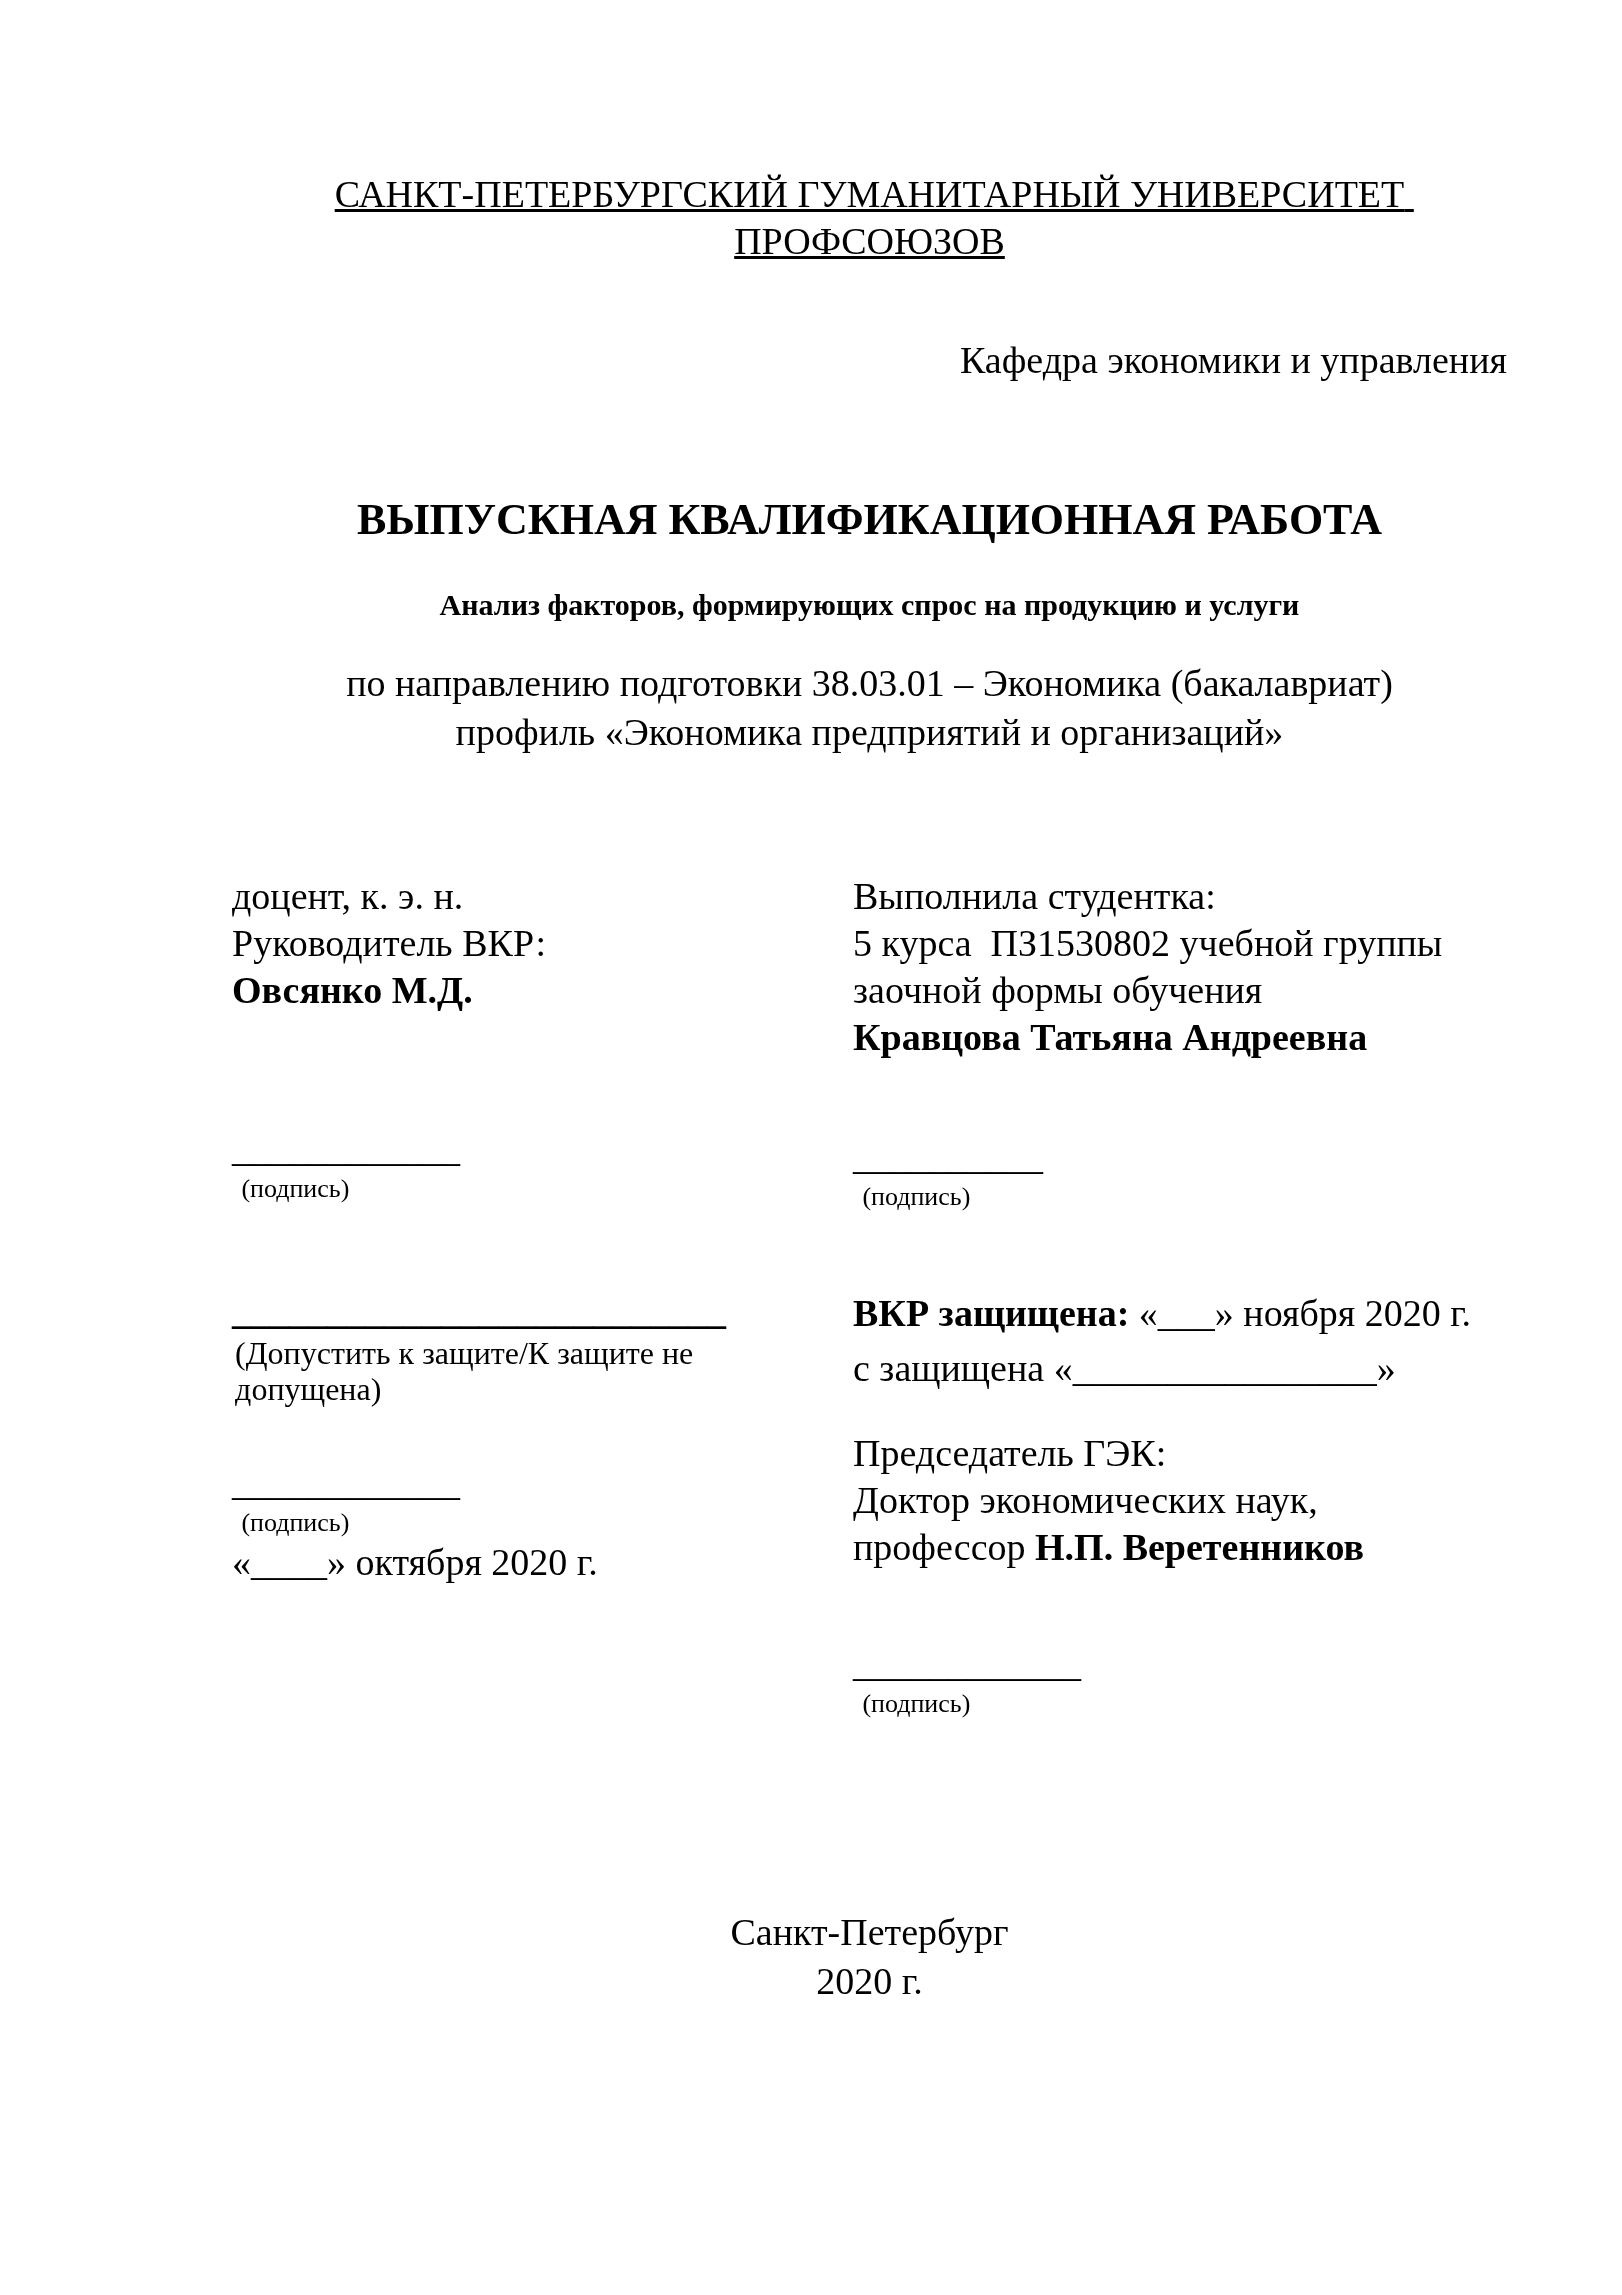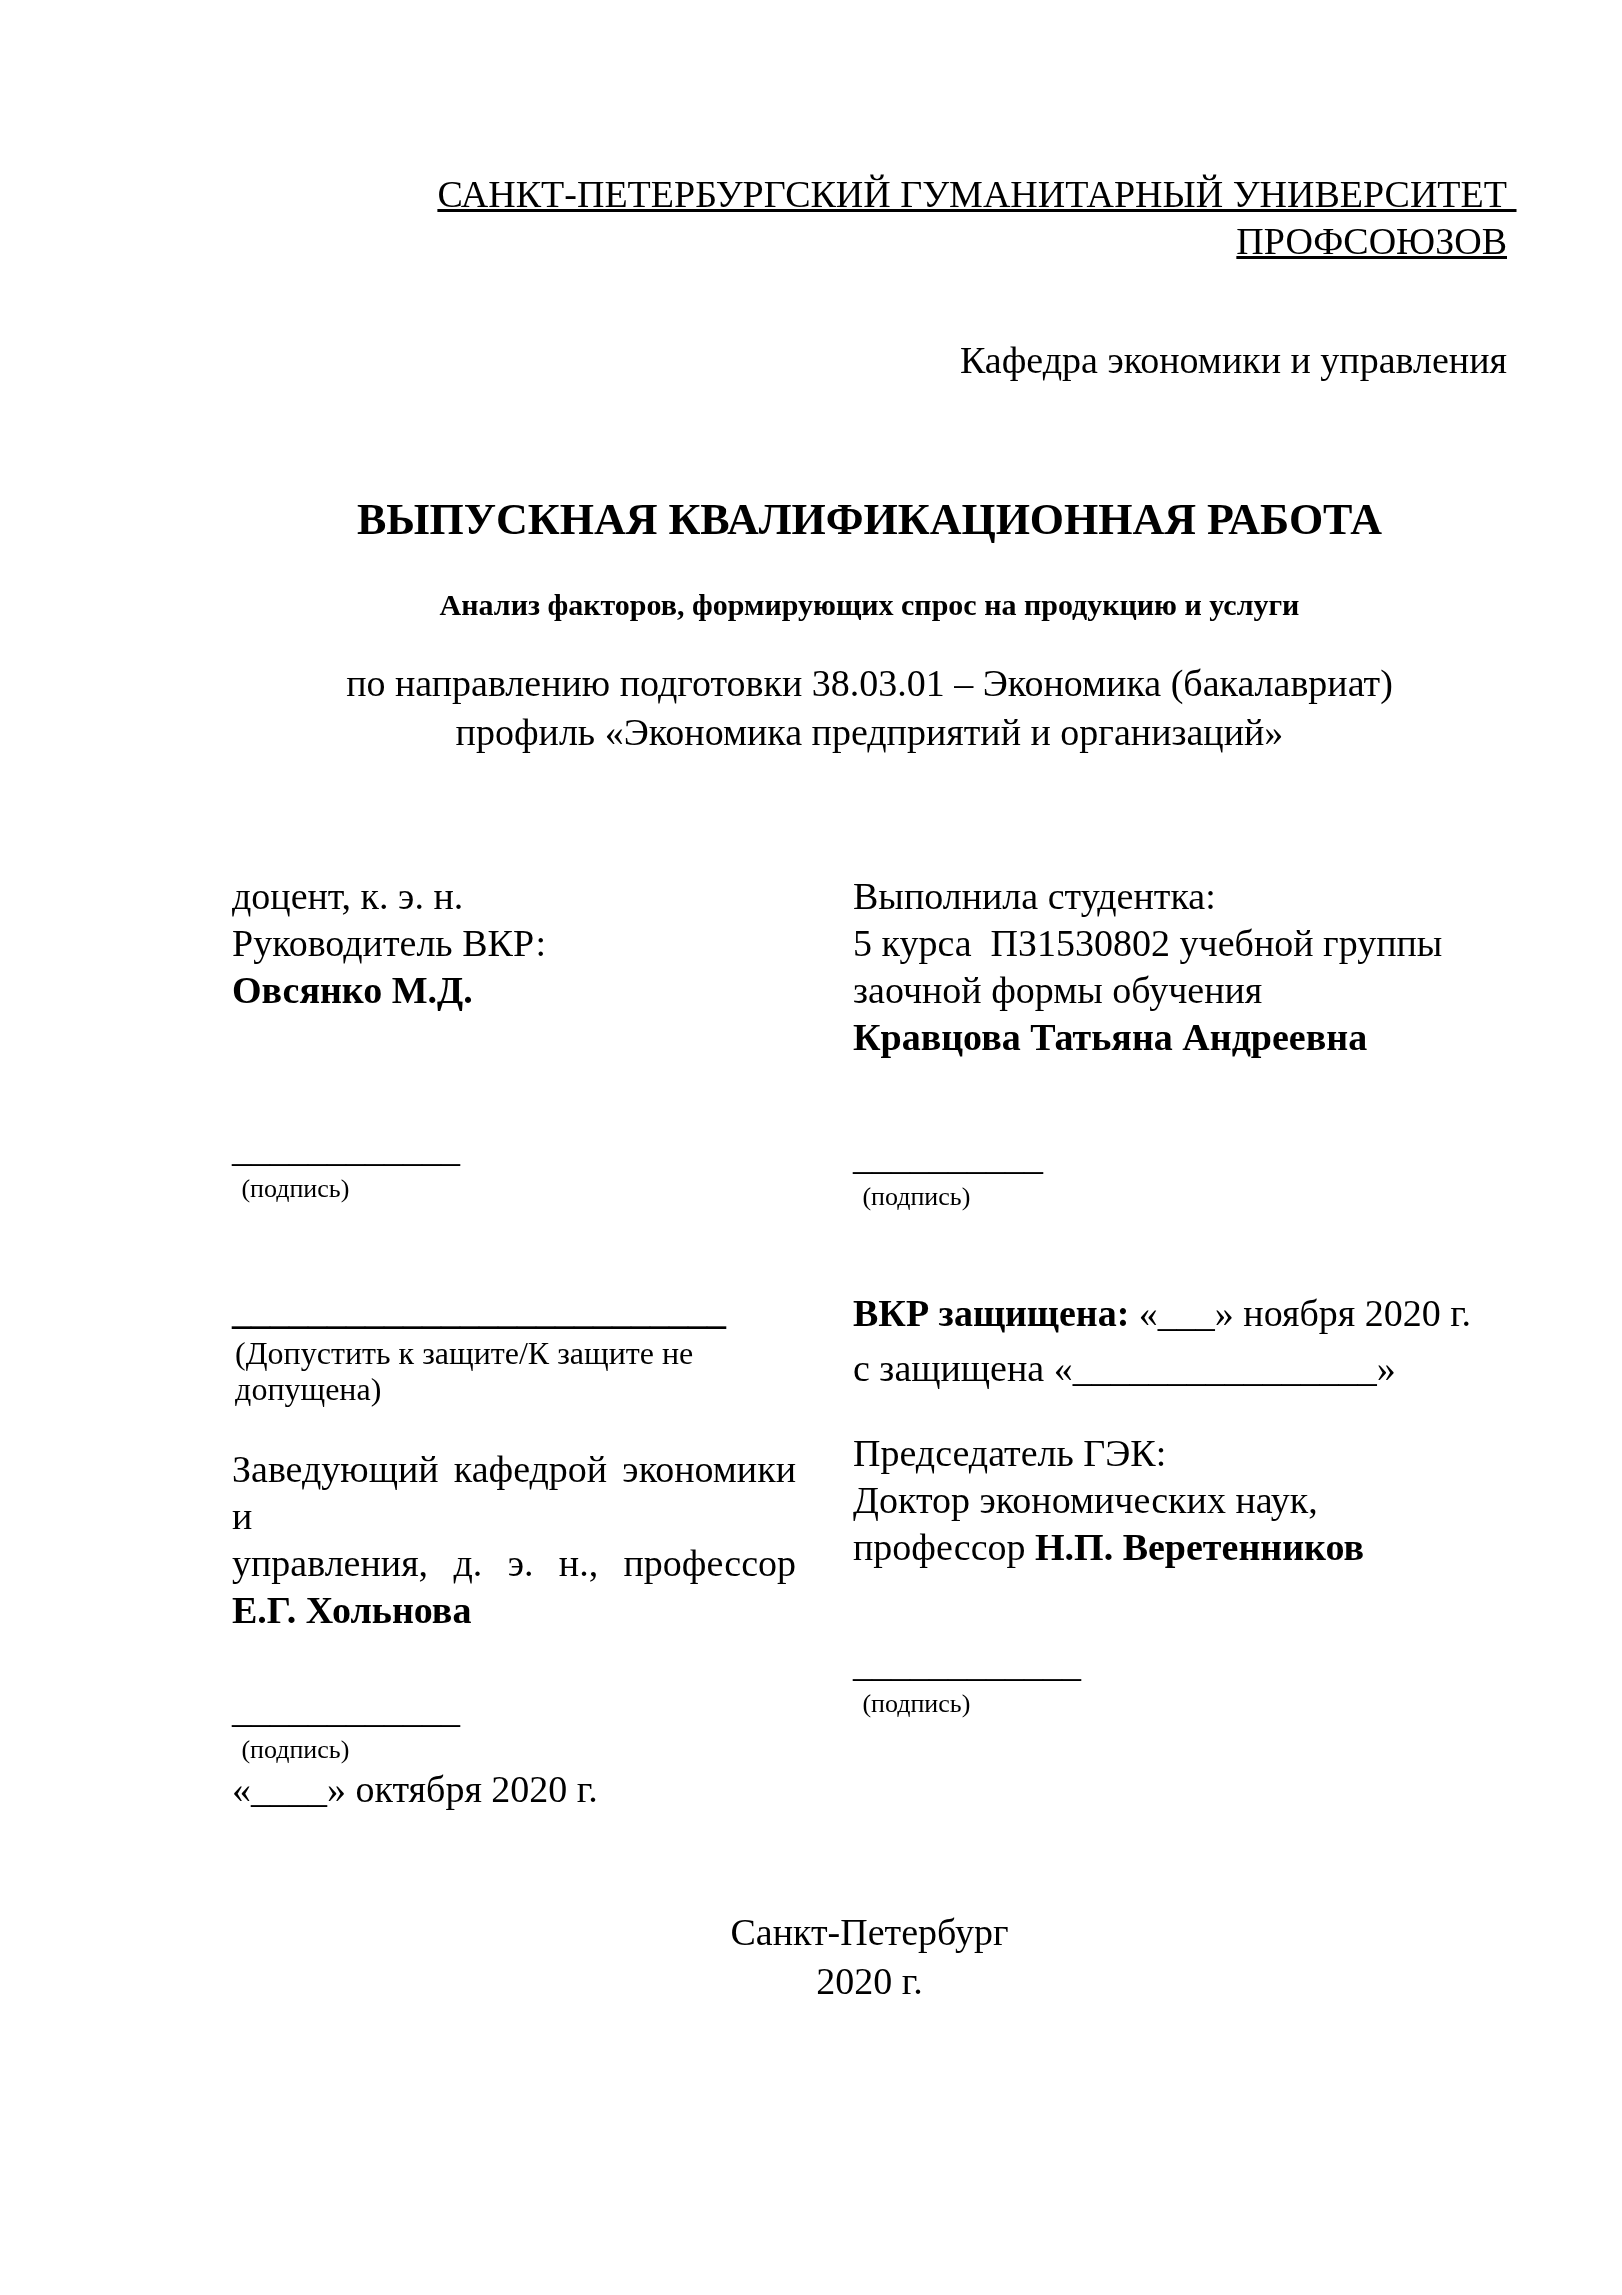"САНКТ-ПЕТЕРБУРГСКИЙ ГУМАНИТАРНЫЙ" .university { text-align: right -> center }
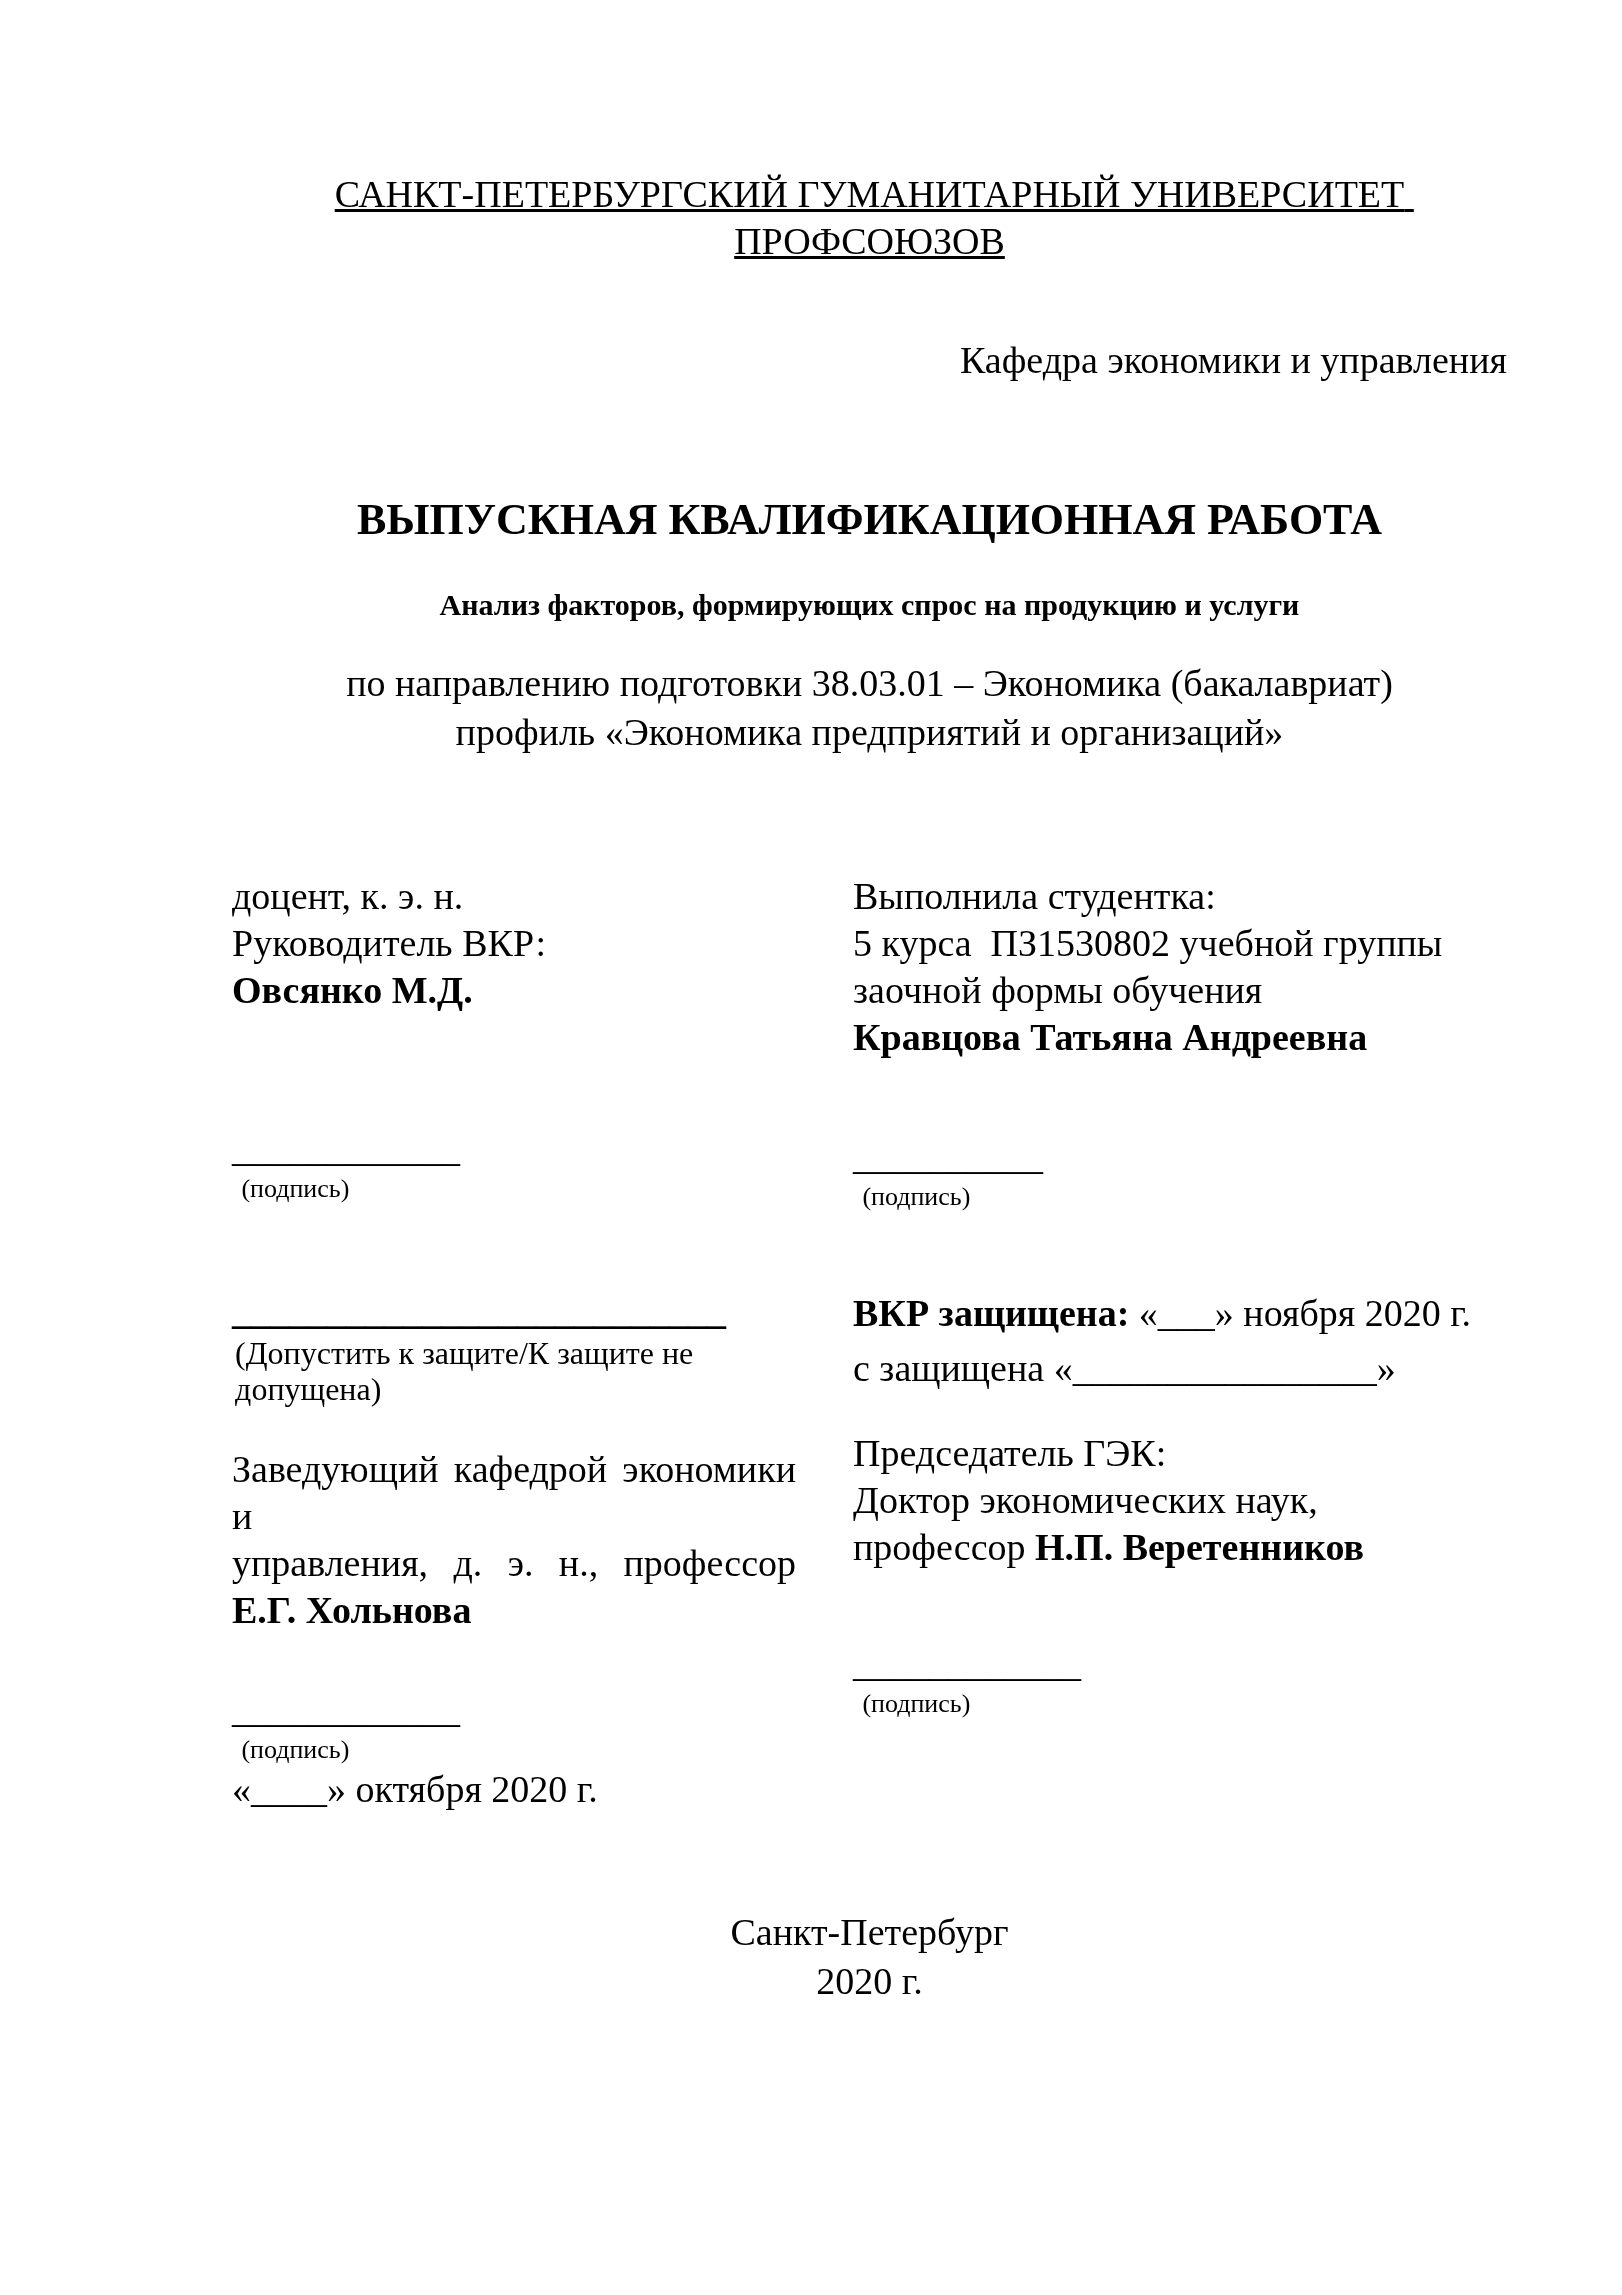"Заведующий кафедрой экономики и" div.head-block { html: <div> <div>Заведующий кафедрой экономики и</div> <div>управления, д. э. н., профессор</div> <div>Е.Г. Хольнова</div> </div> -> none }
